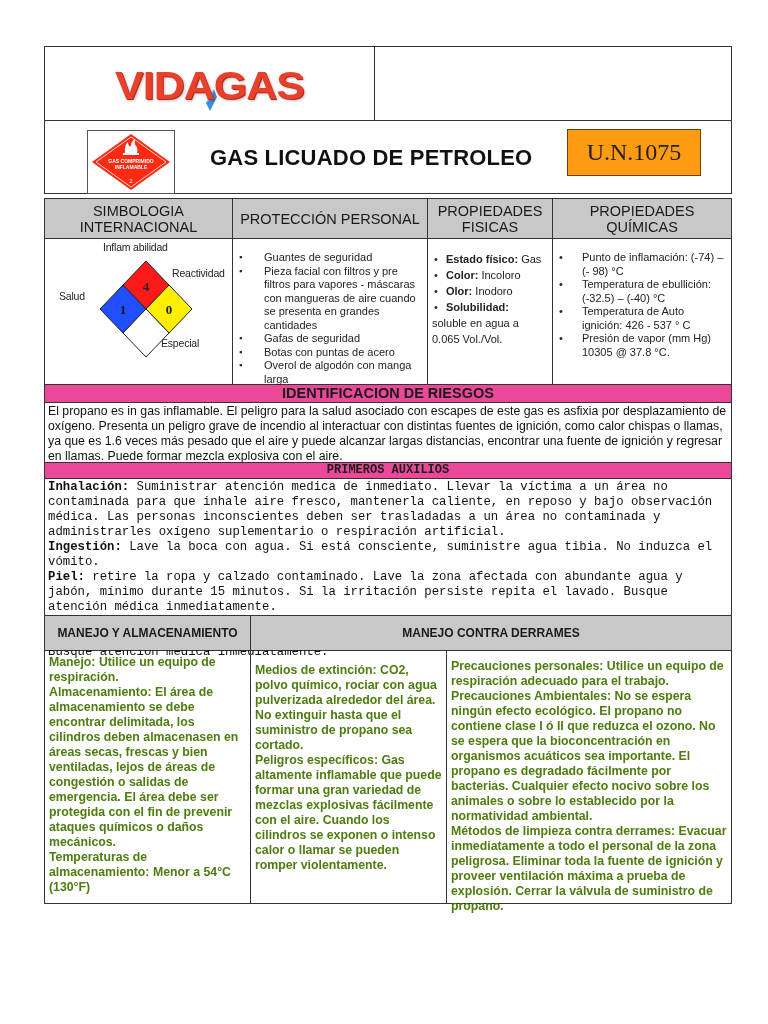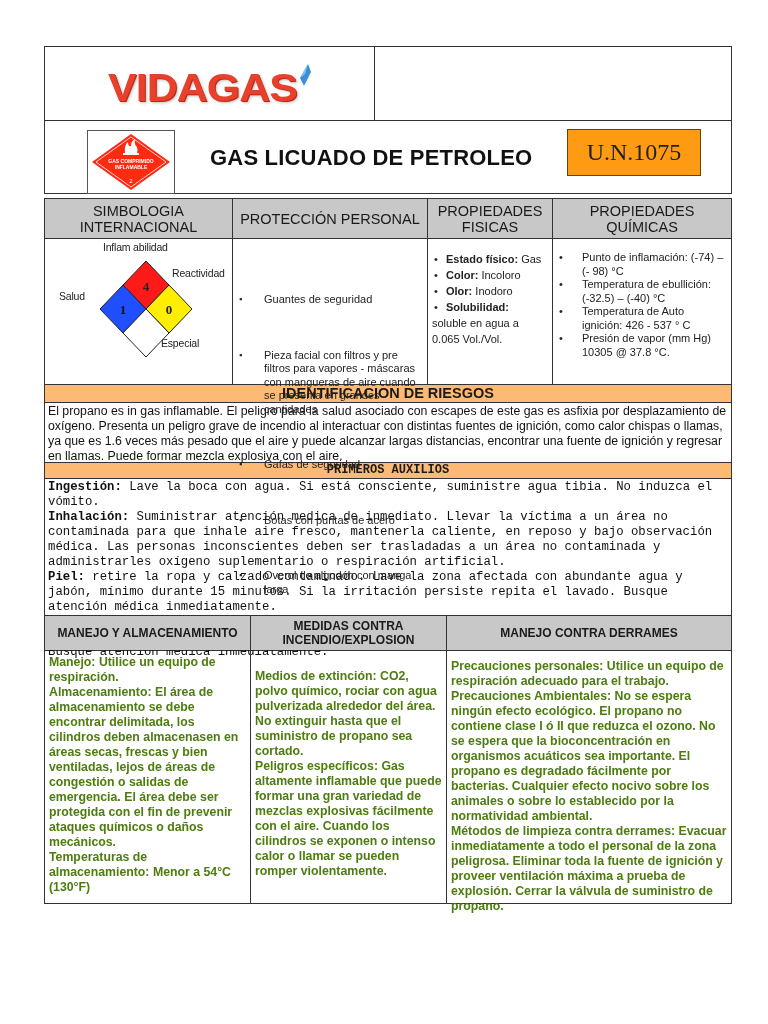"VIDAGAS" .logo-cell { flex-direction: none -> column }
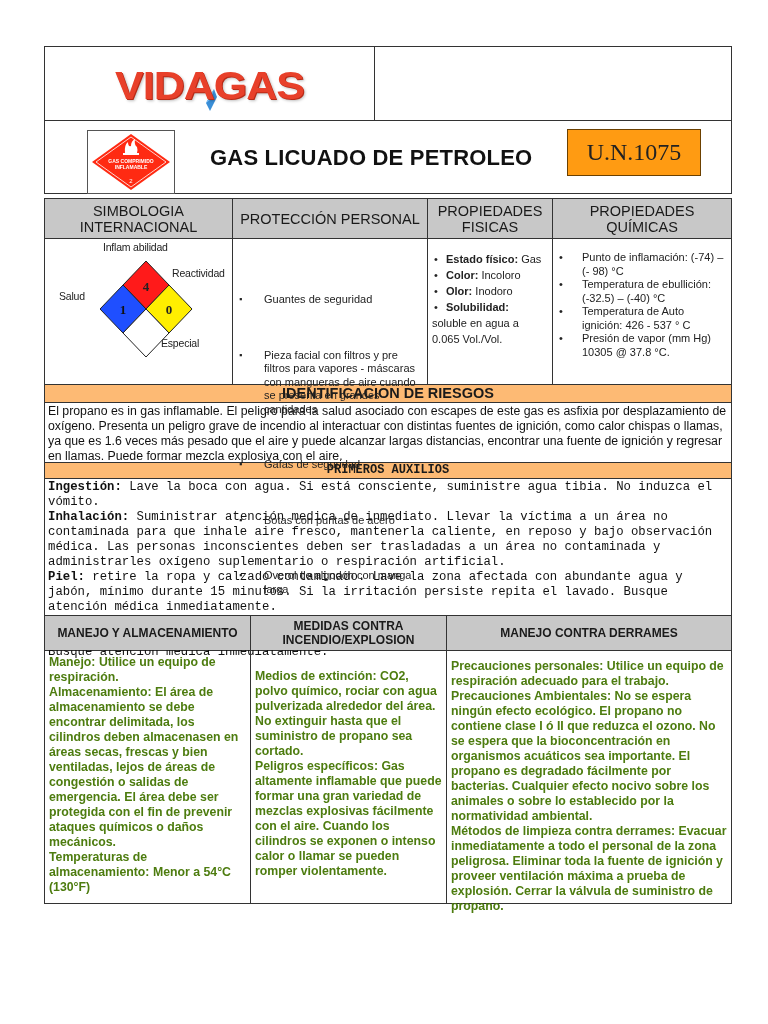"Guantes de seguridad" .list-bullets li { margin-top: 42px -> none }
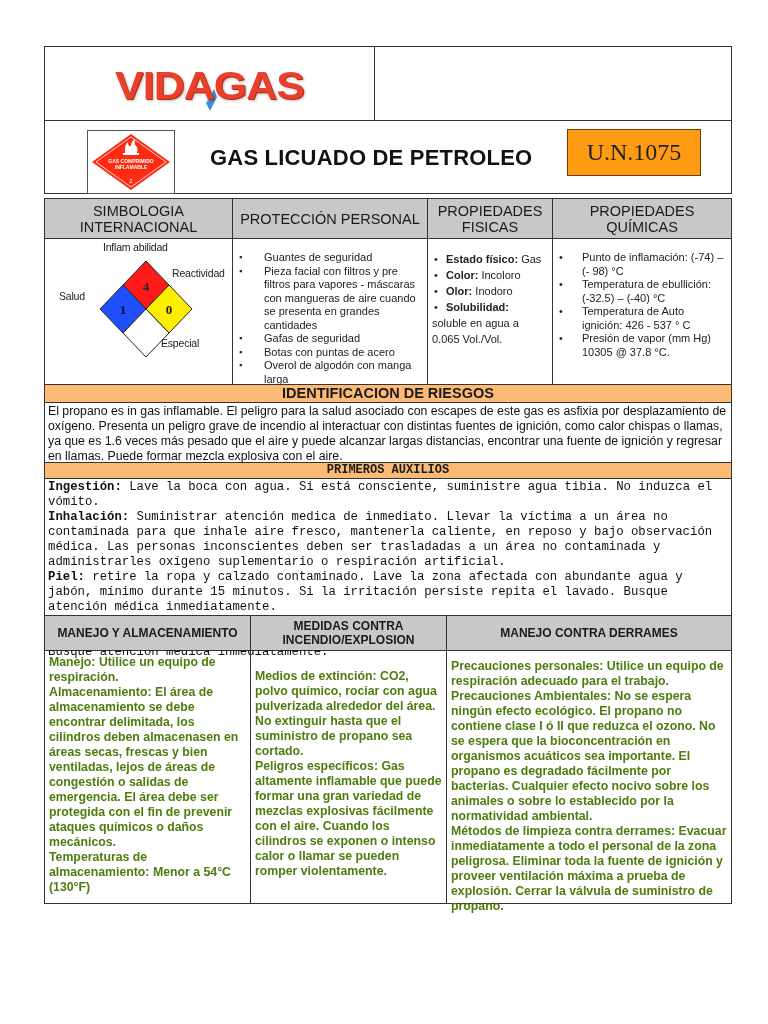"IDENTIFICACION DE RIESGOS" .section-head { background: #fdba74 -> #ec4899 }
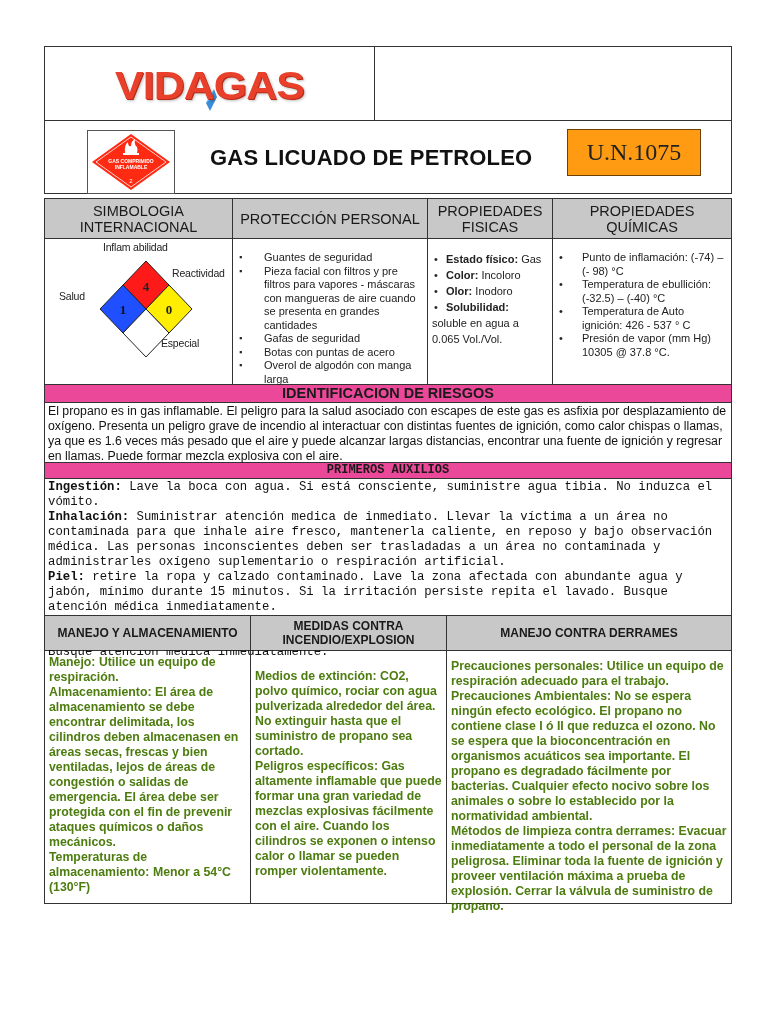"Ingestión: Lave la boca con" div { order: before "Inhalación: Suministrar atención medica" -> after "Inhalación: Suministrar atención medica" }
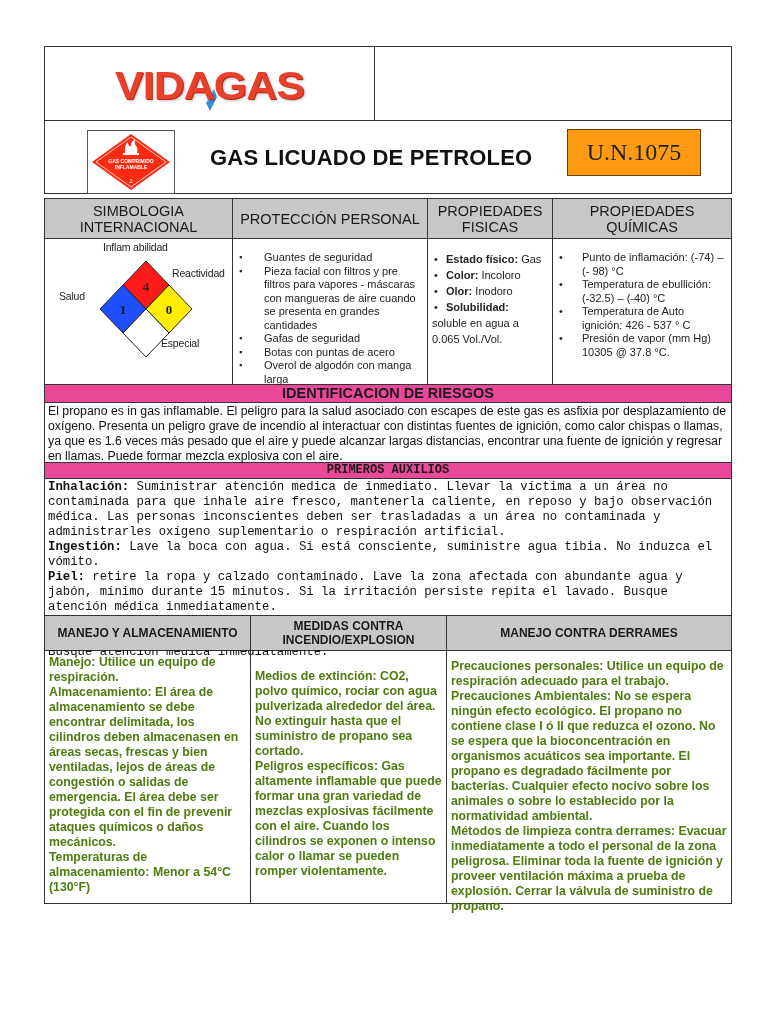"MEDIDAS CONTRA" div.cell { html: <div> <div> <div>MEDIDAS CONTRA</div> <div>INCENDIO/EXPLOSION</div> </div> </div> -> none }
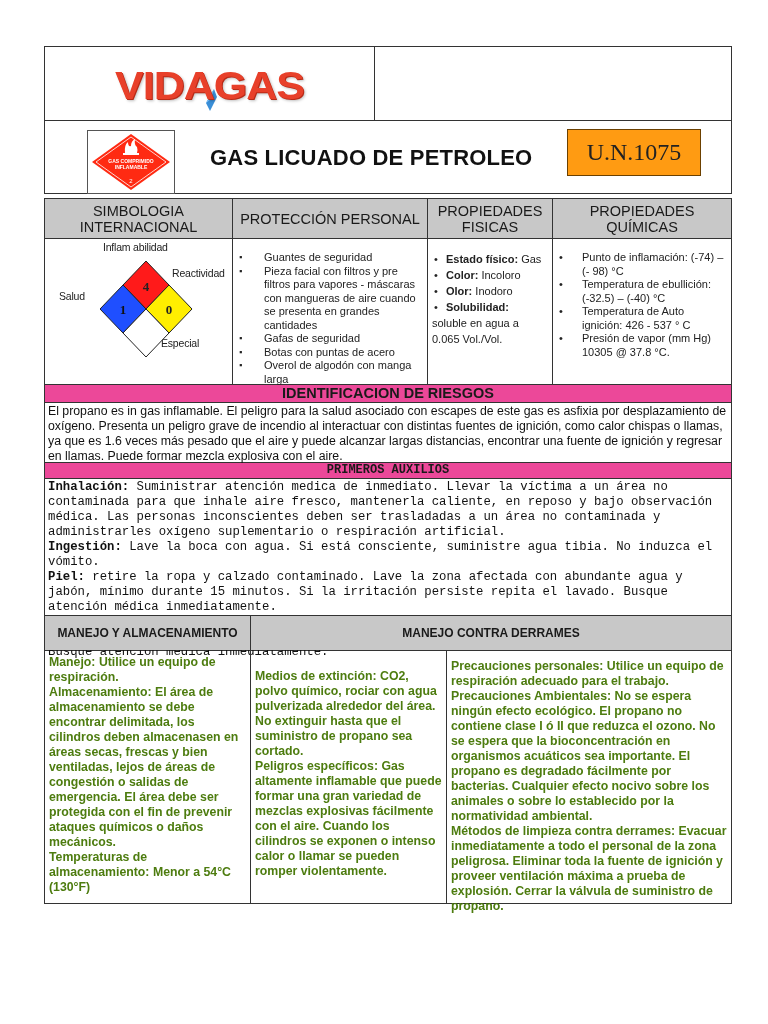"Medios de extinción: CO2, polvo" div.cell { padding-top: 18px -> 12px }
